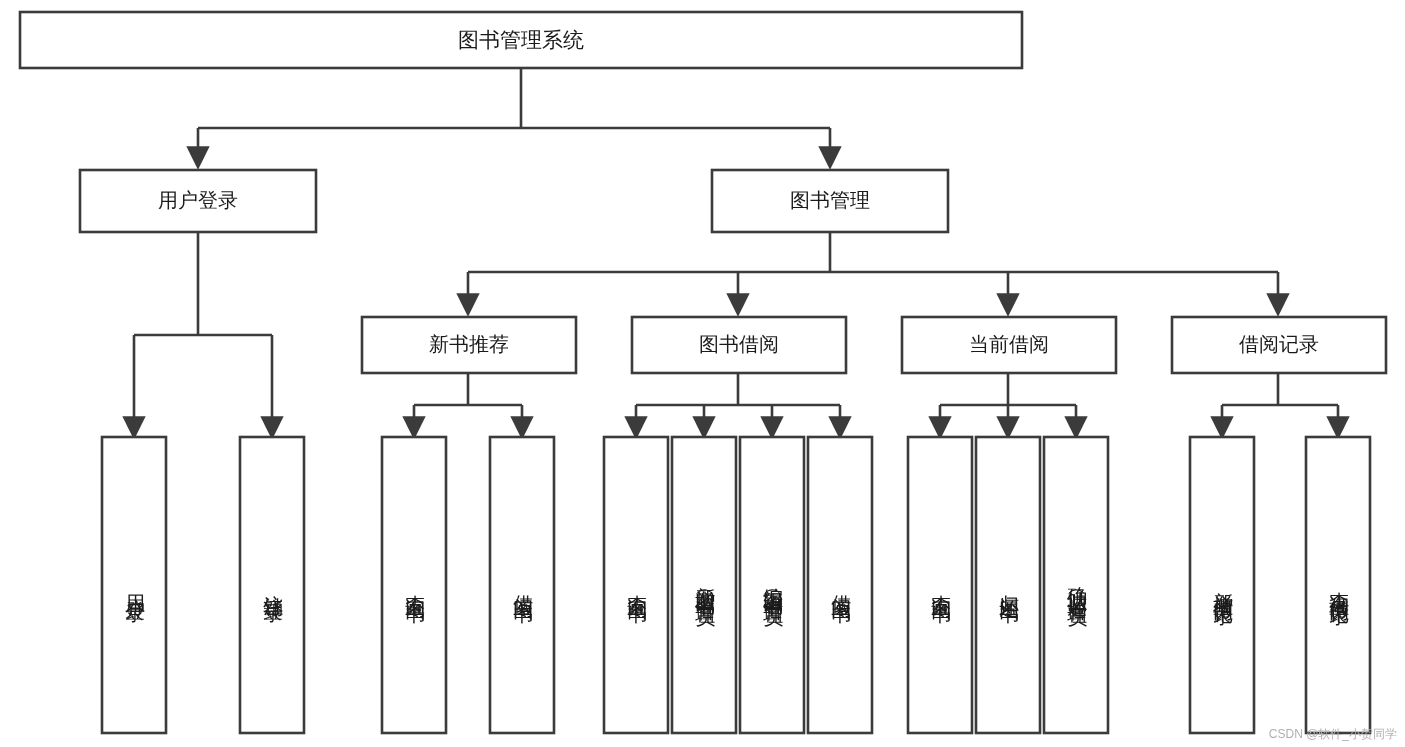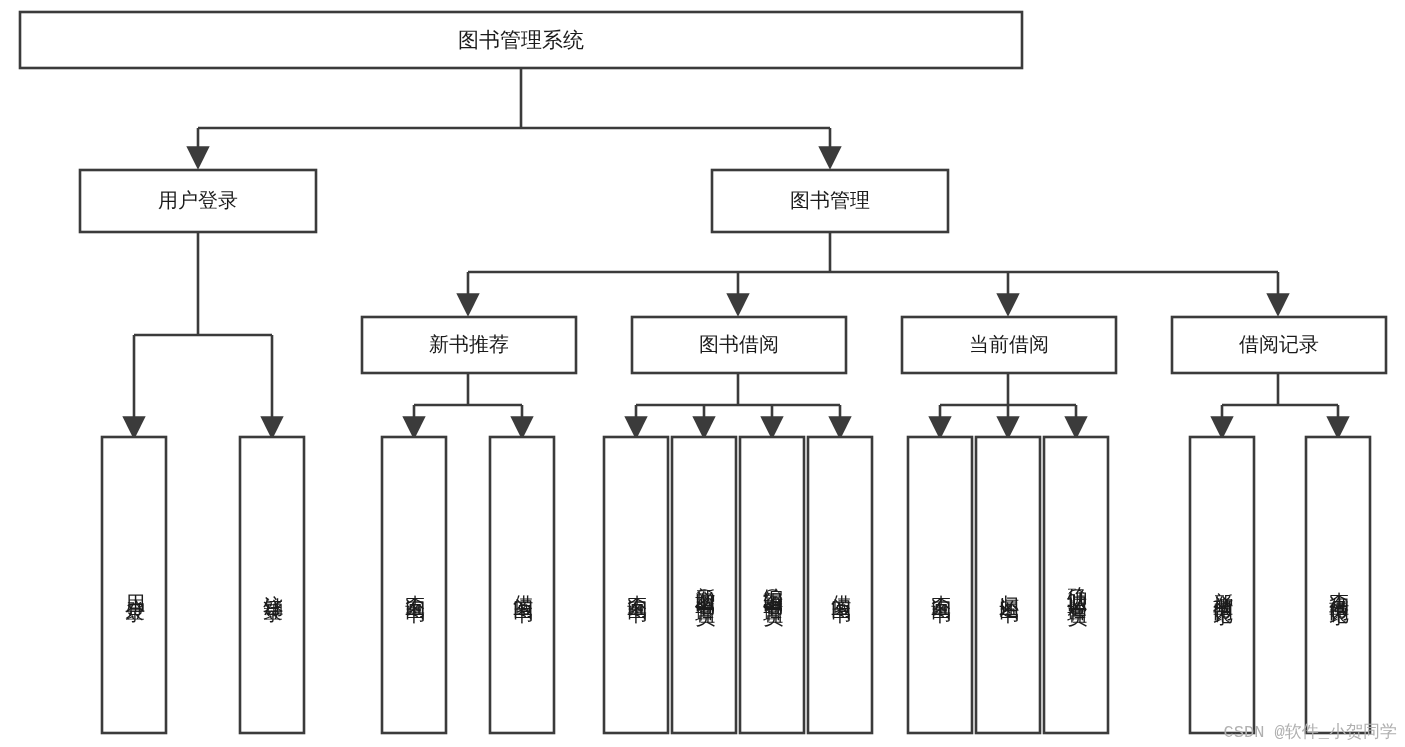"CSDN @软件_小贺同学" .watermark { font-family: Liberation Mono, monospace -> Liberation Sans, sans-serif; font-size: 17px -> 12px }
